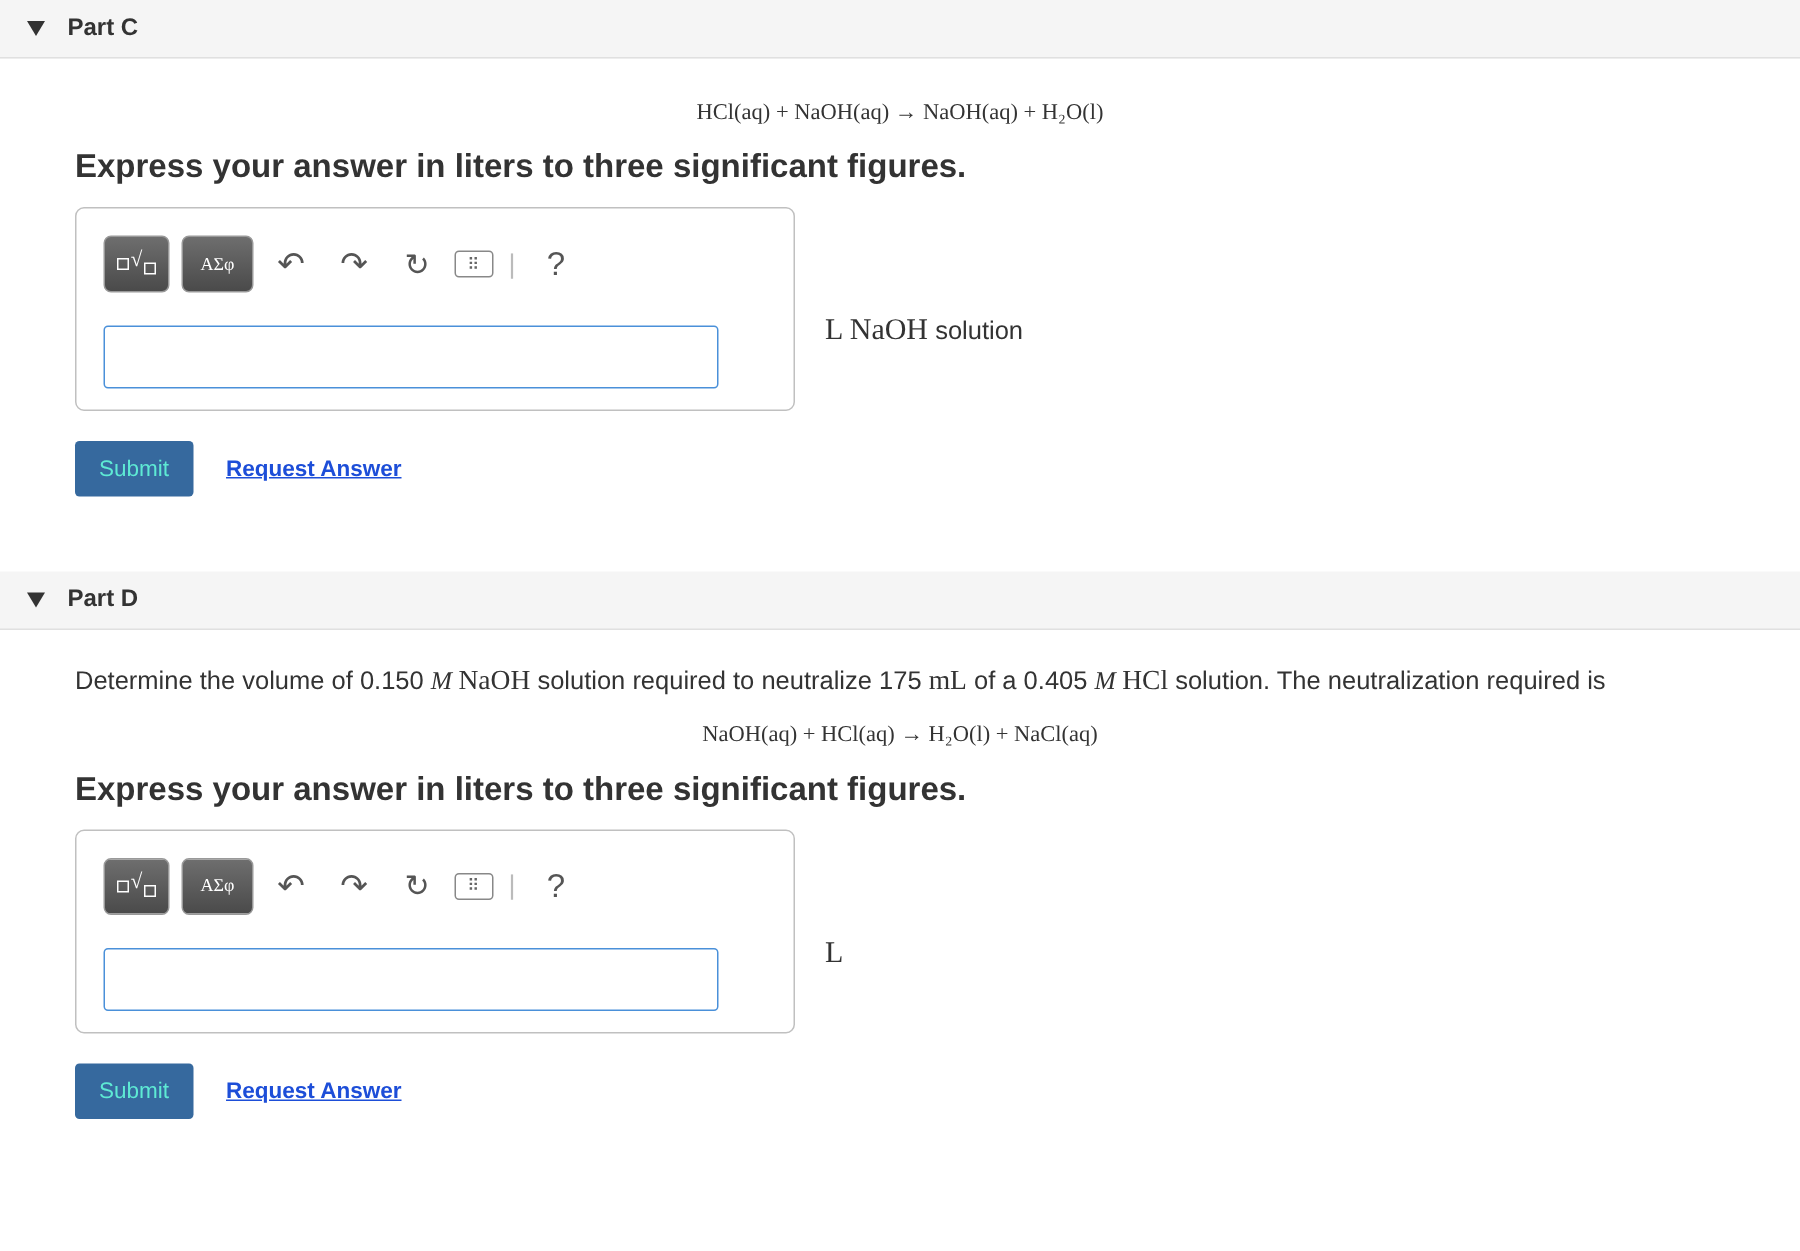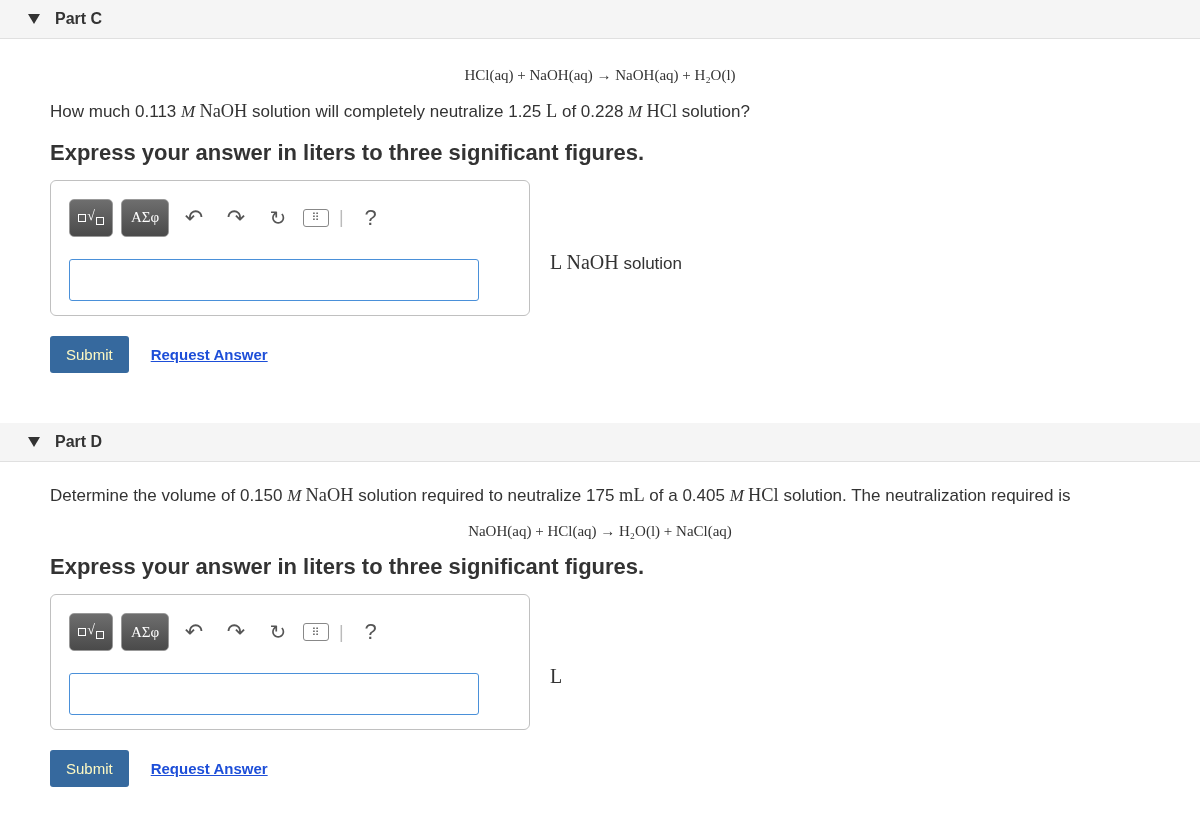"Part C" .part-header { padding: 10px 28px -> 10px 18px }
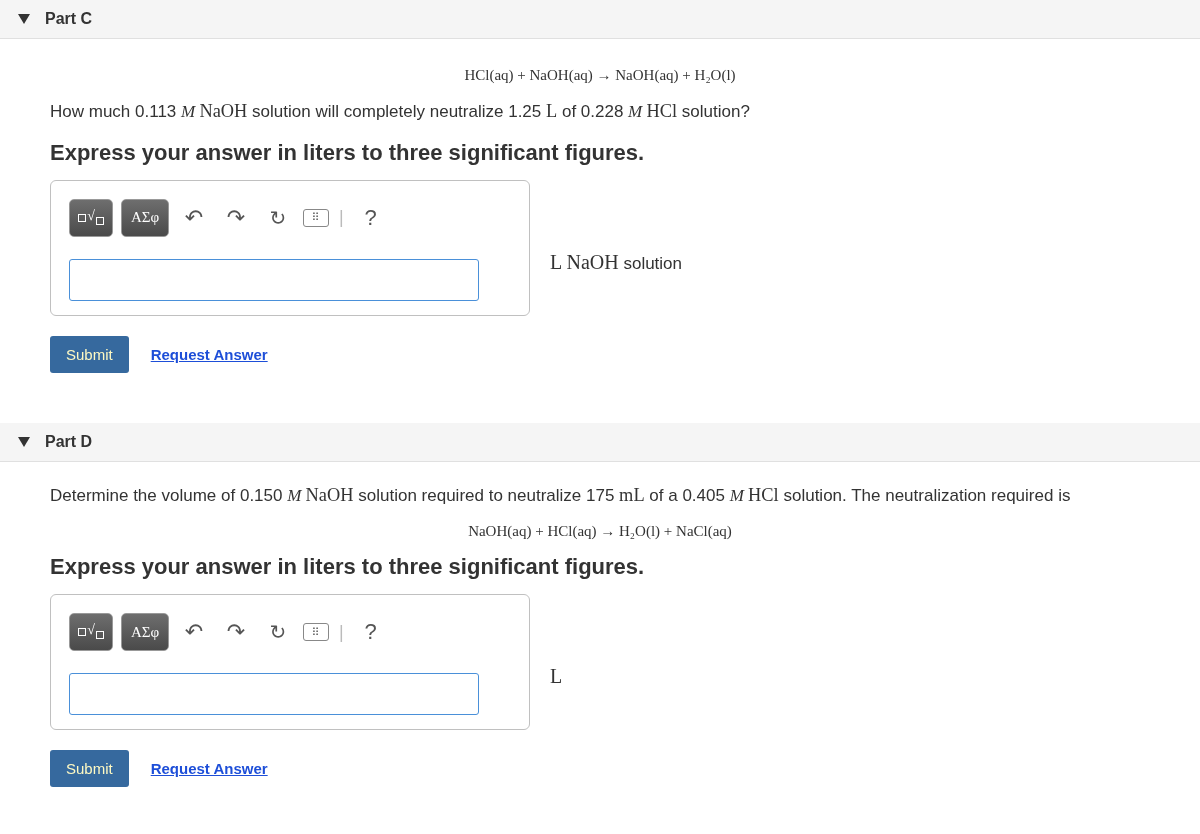"How much 0.113 M NaOH" div.line { html: <div> <span>How much 0.113 </span><span>M </span><span>NaOH</span><span> solution will completely neutralize 1.25 </span><span>L</span><span> of 0.228 </span><span>M </span><span>HCl</span><span> solution?</span> </div> -> none }
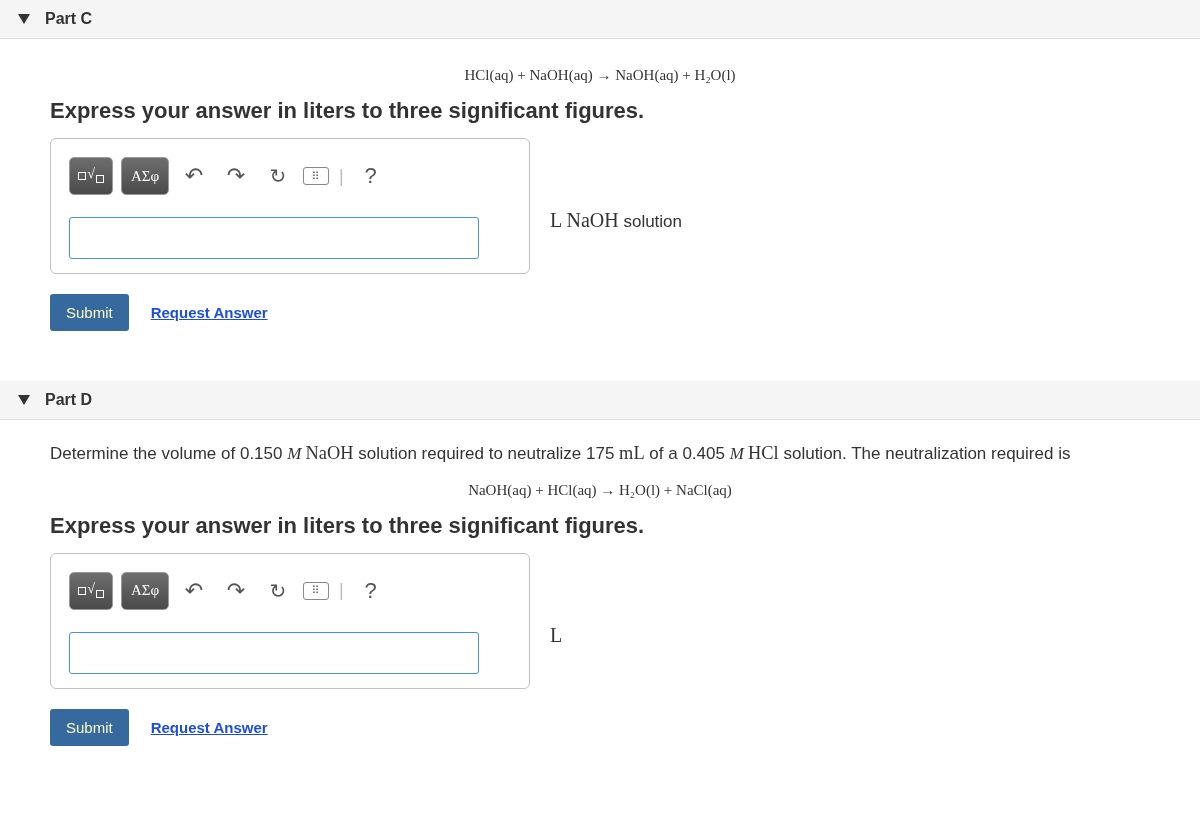"ΑΣφ" .tool-btn.greek { font-size: 15px -> 12px }
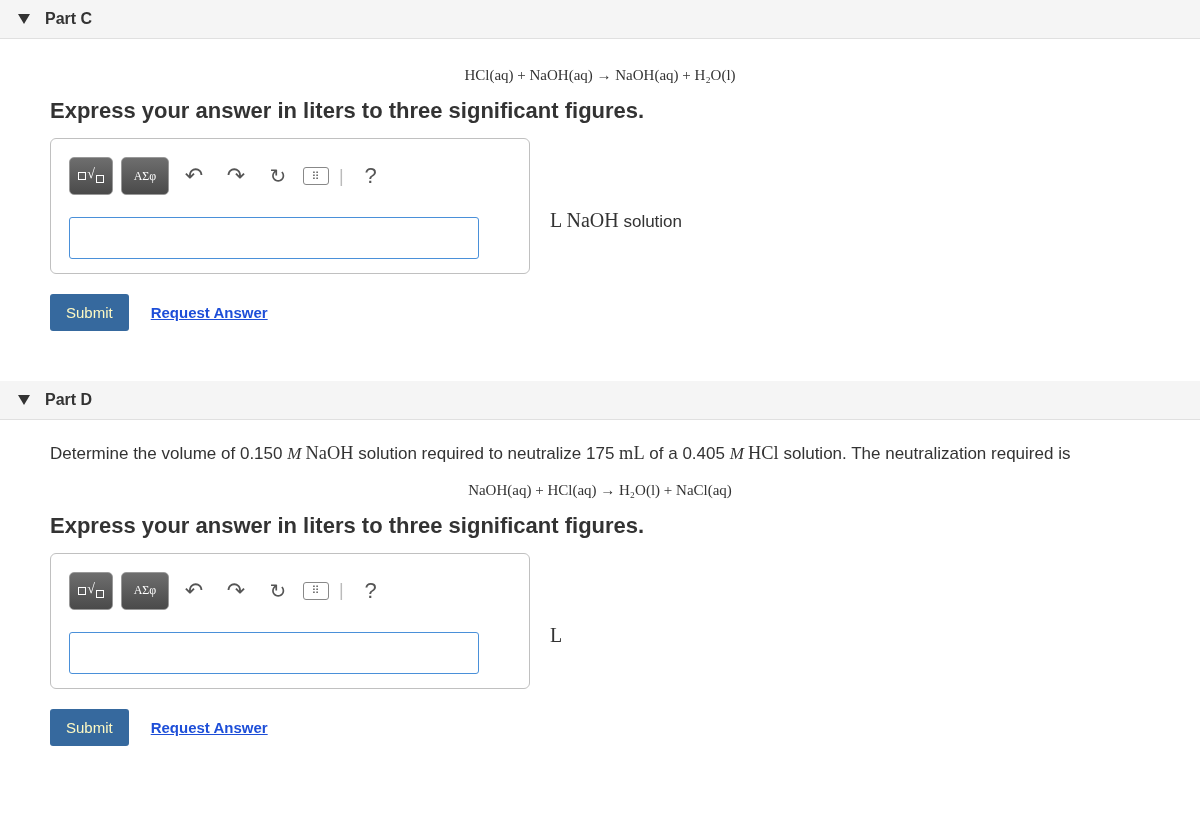"Submit" .submit-btn { color: #fef9c3 -> #5eead4 }
